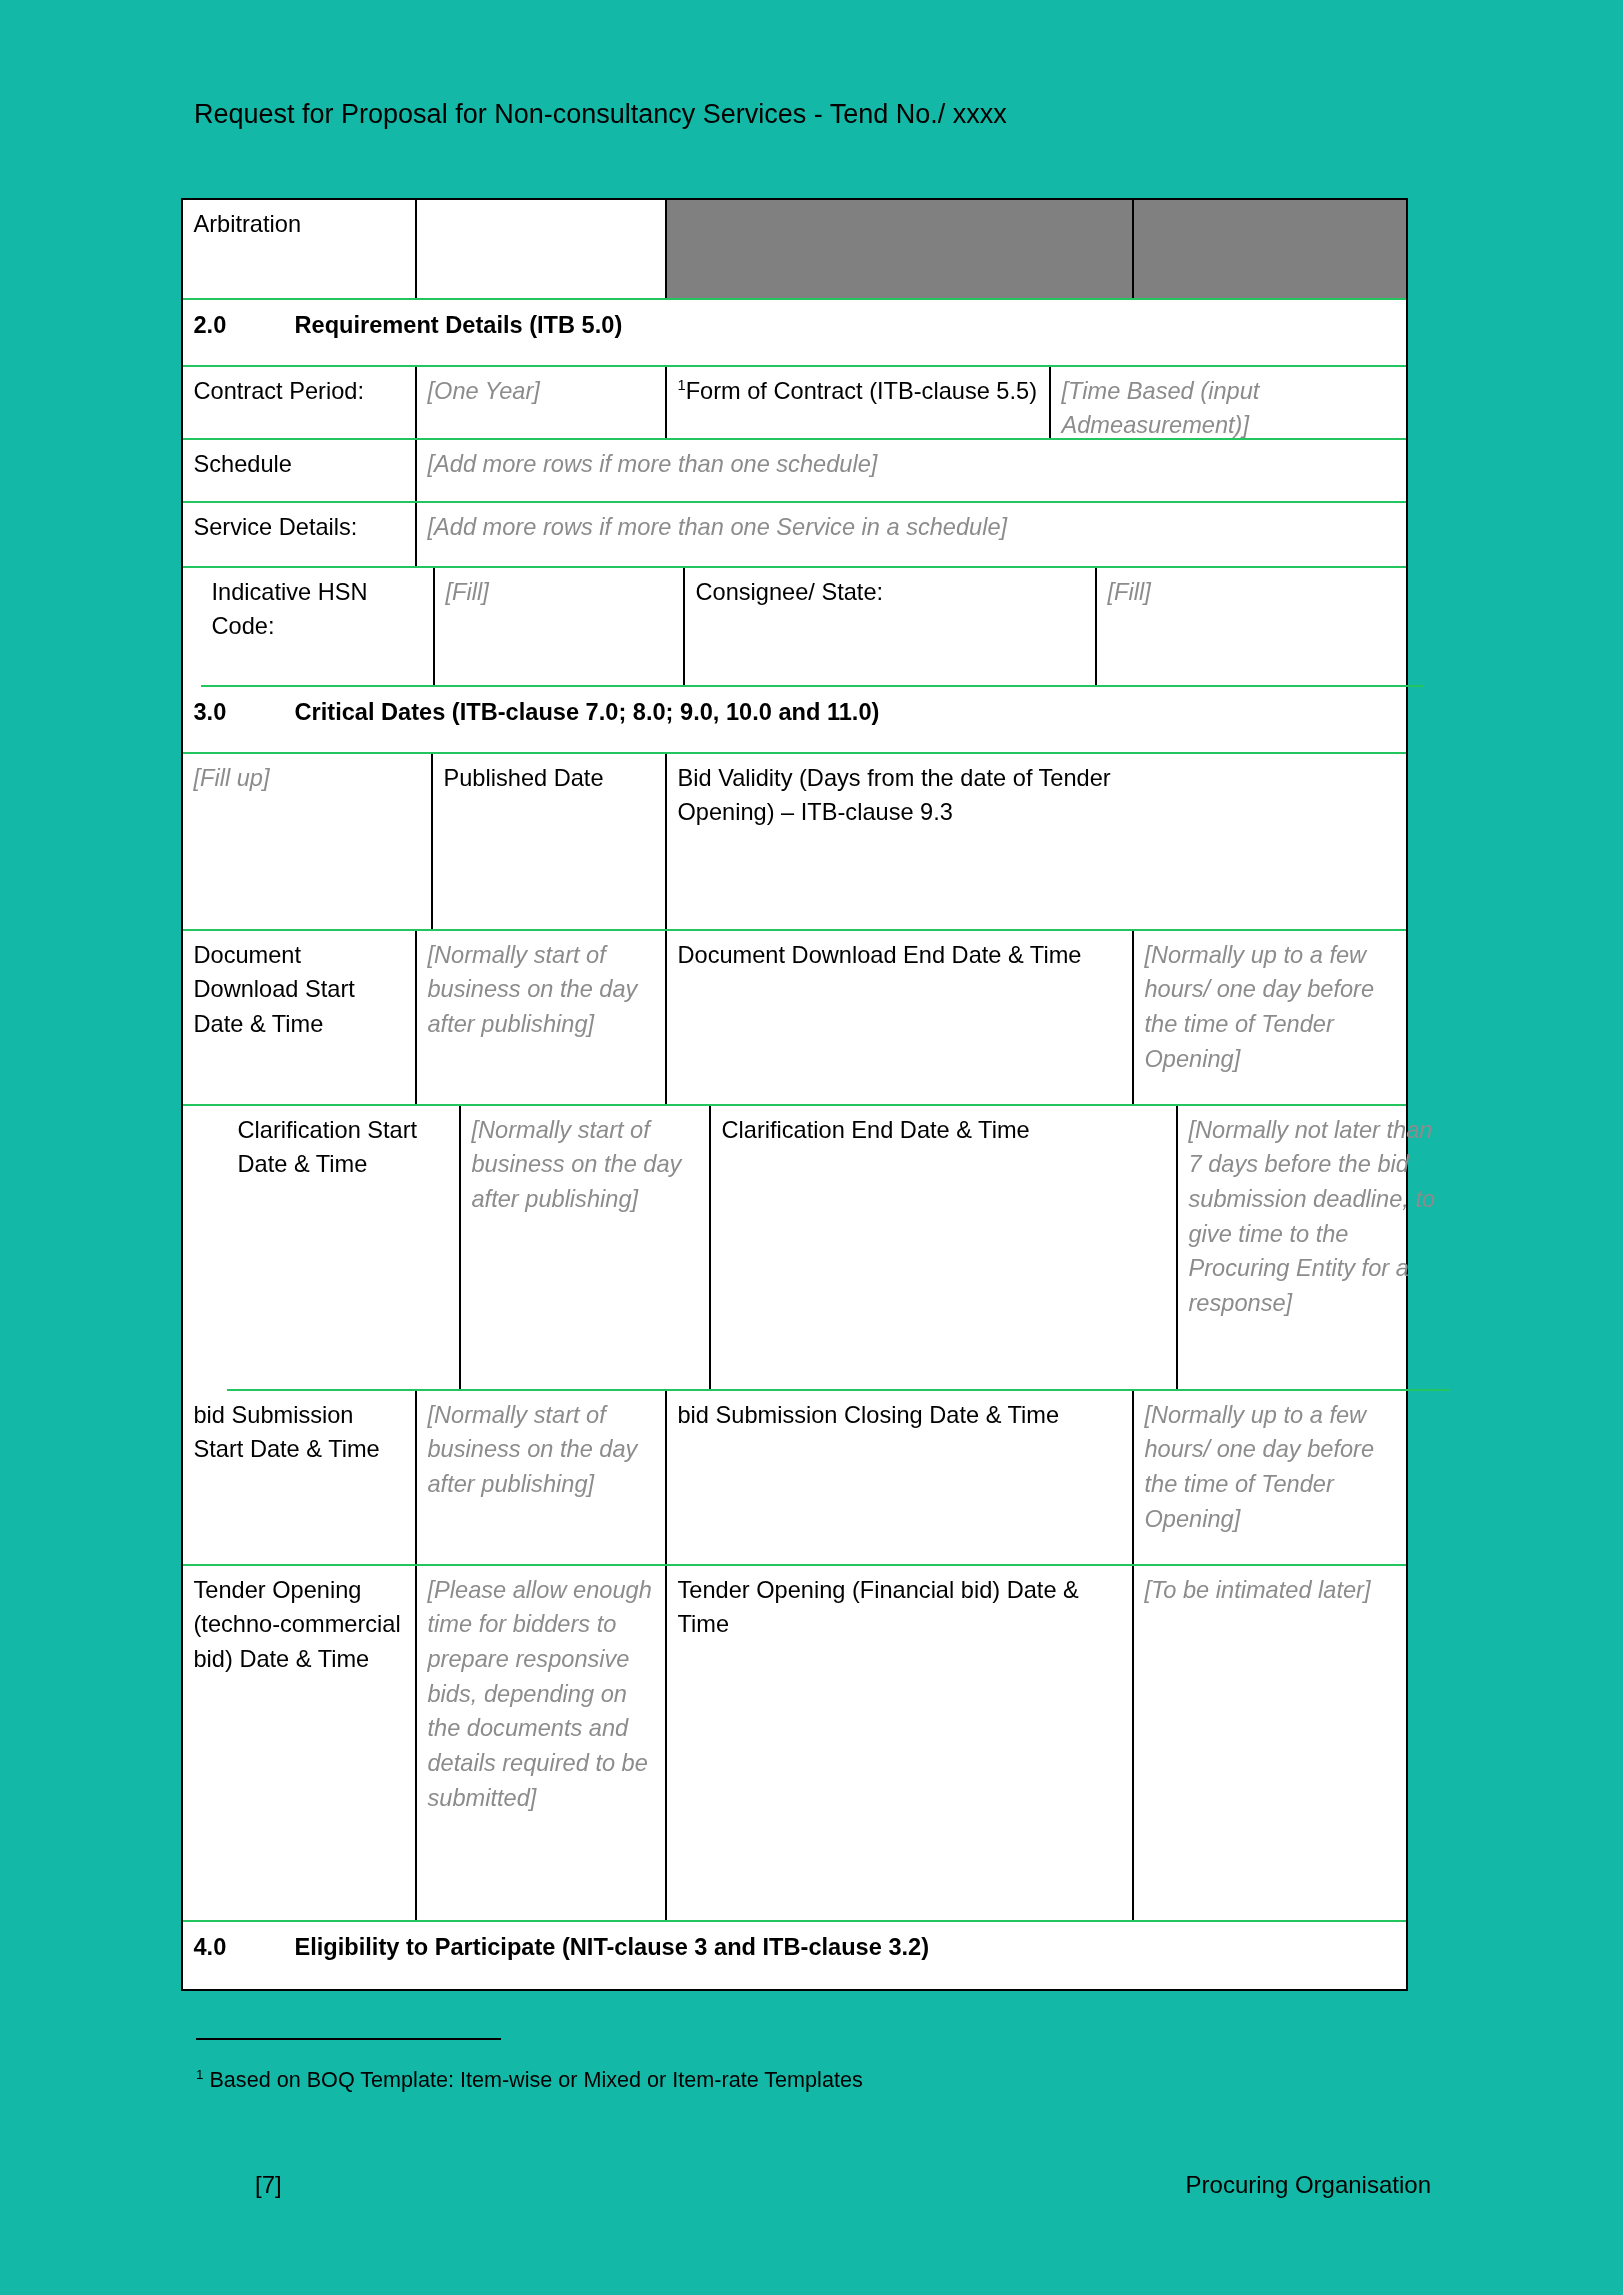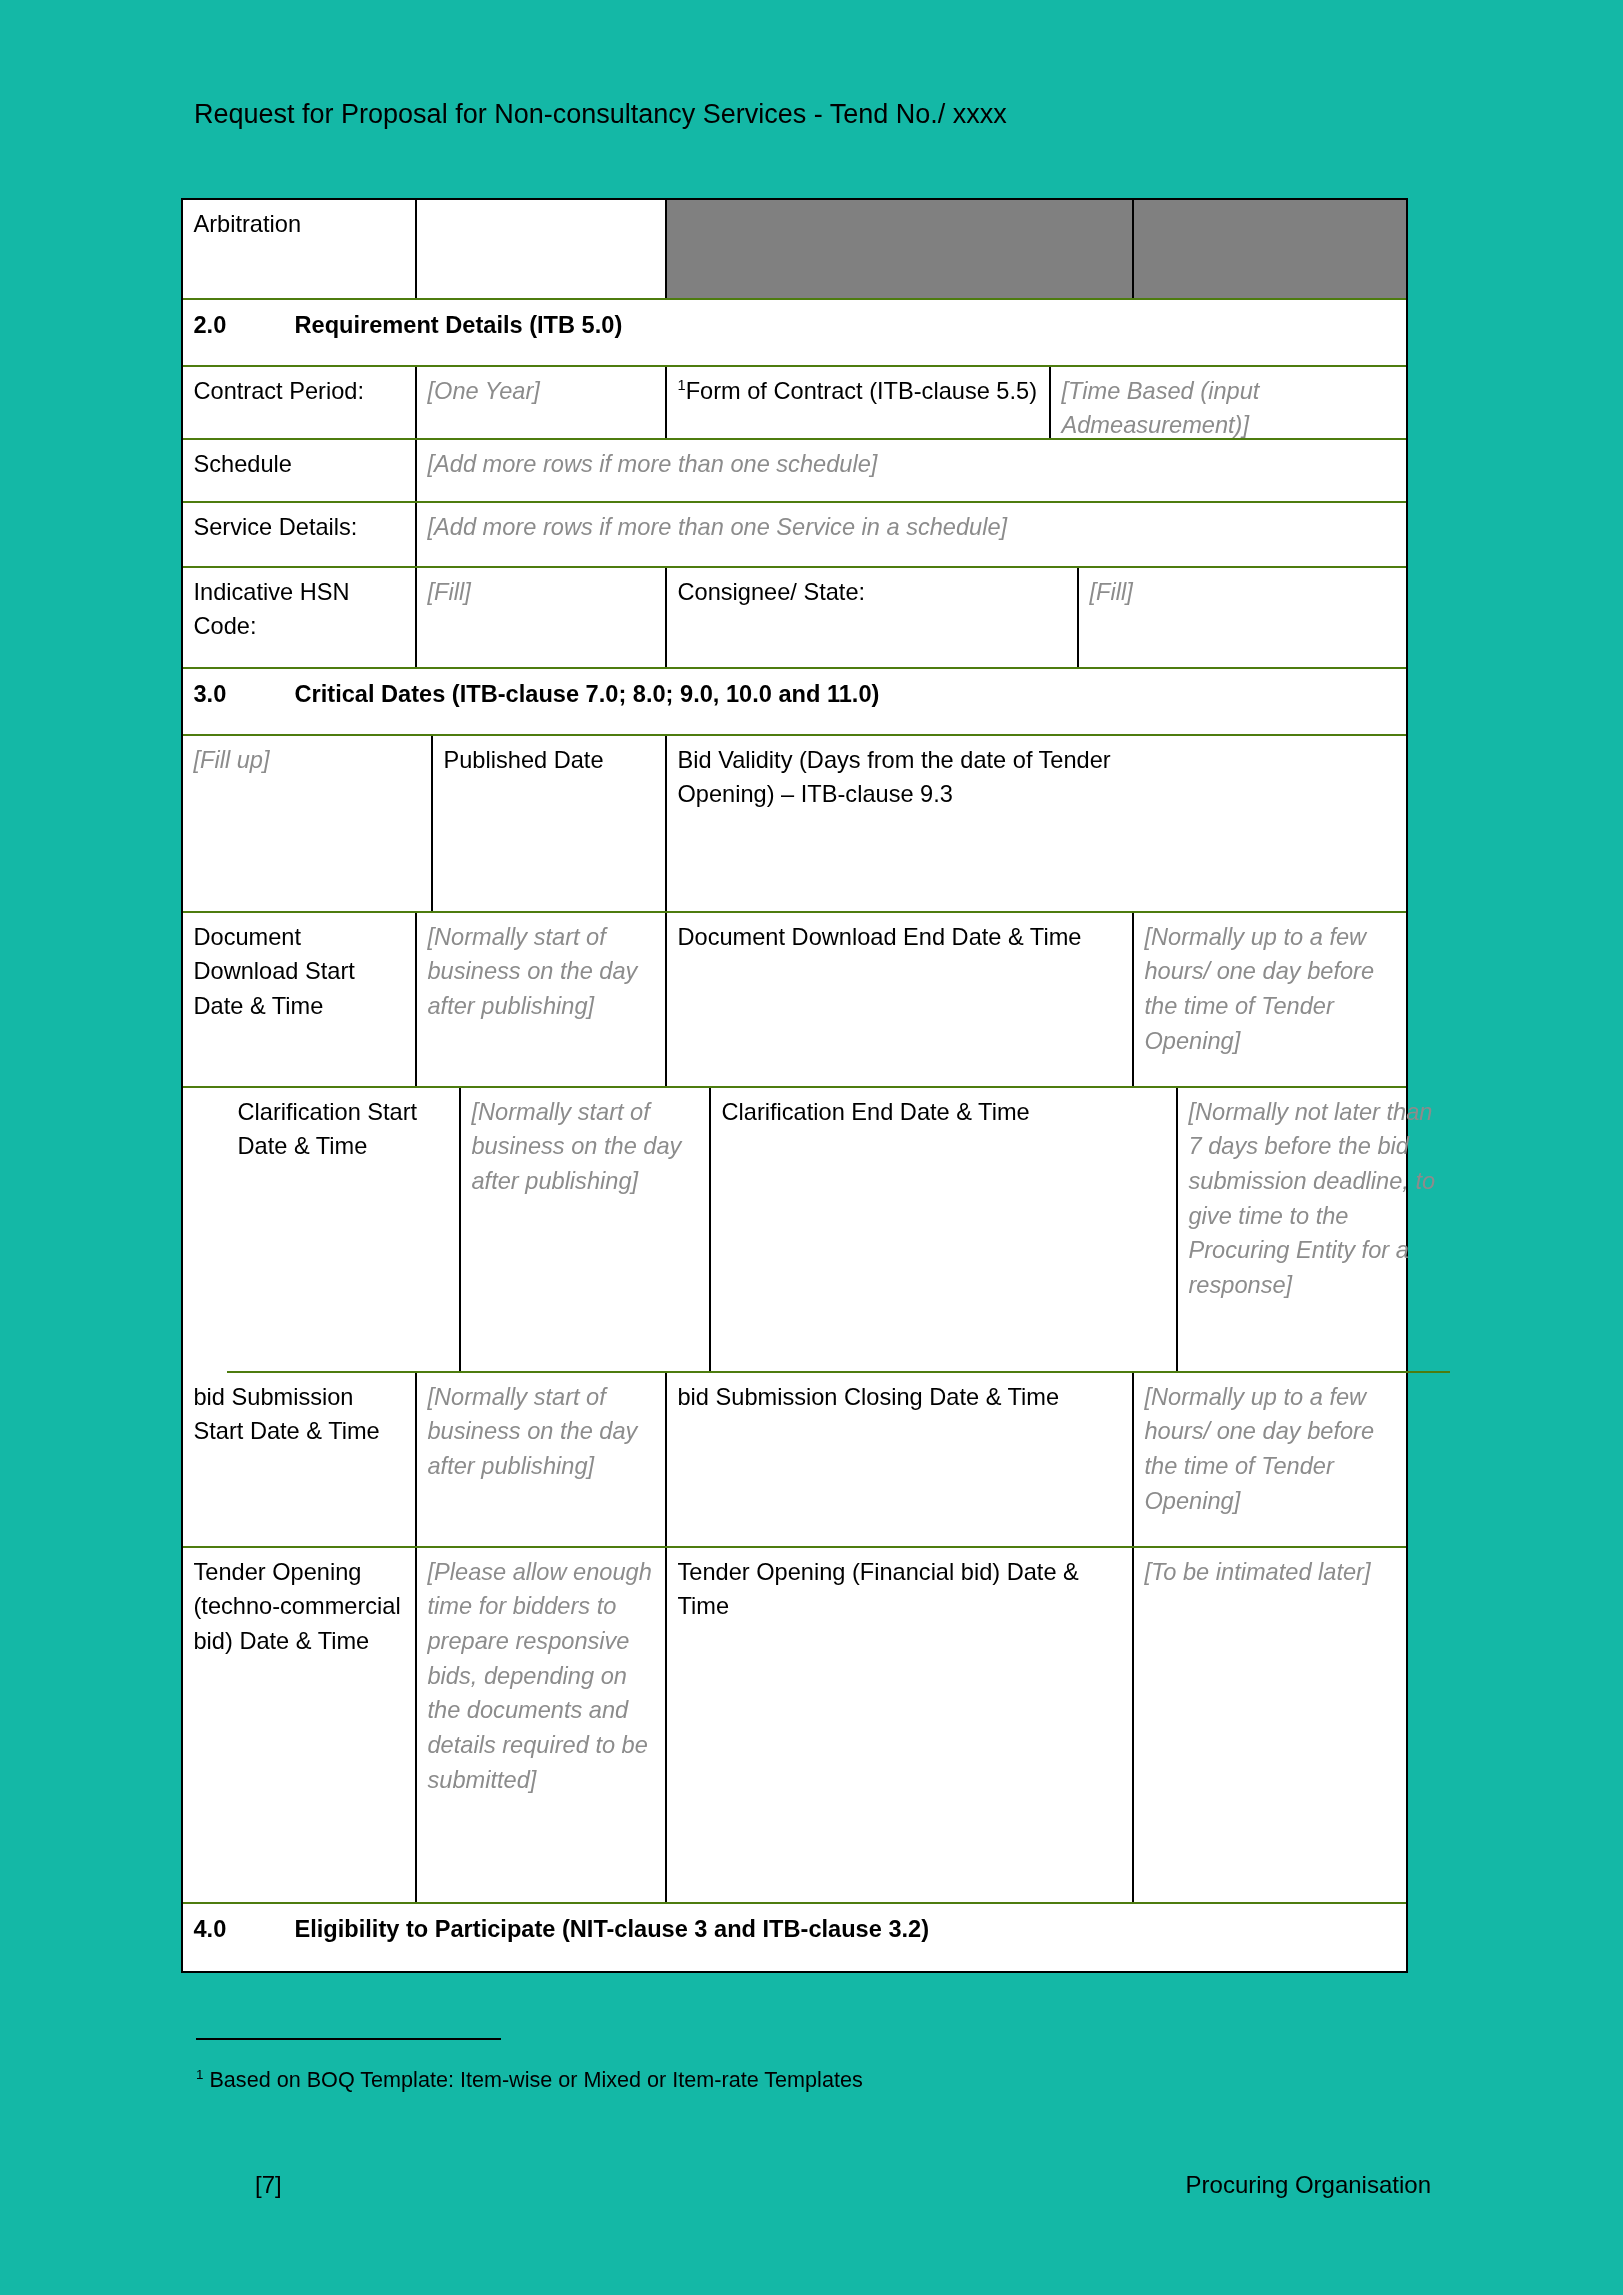"Arbitration" .t-row { border-bottom: 2px solid #4d7c0f -> 2px solid #22c55e }
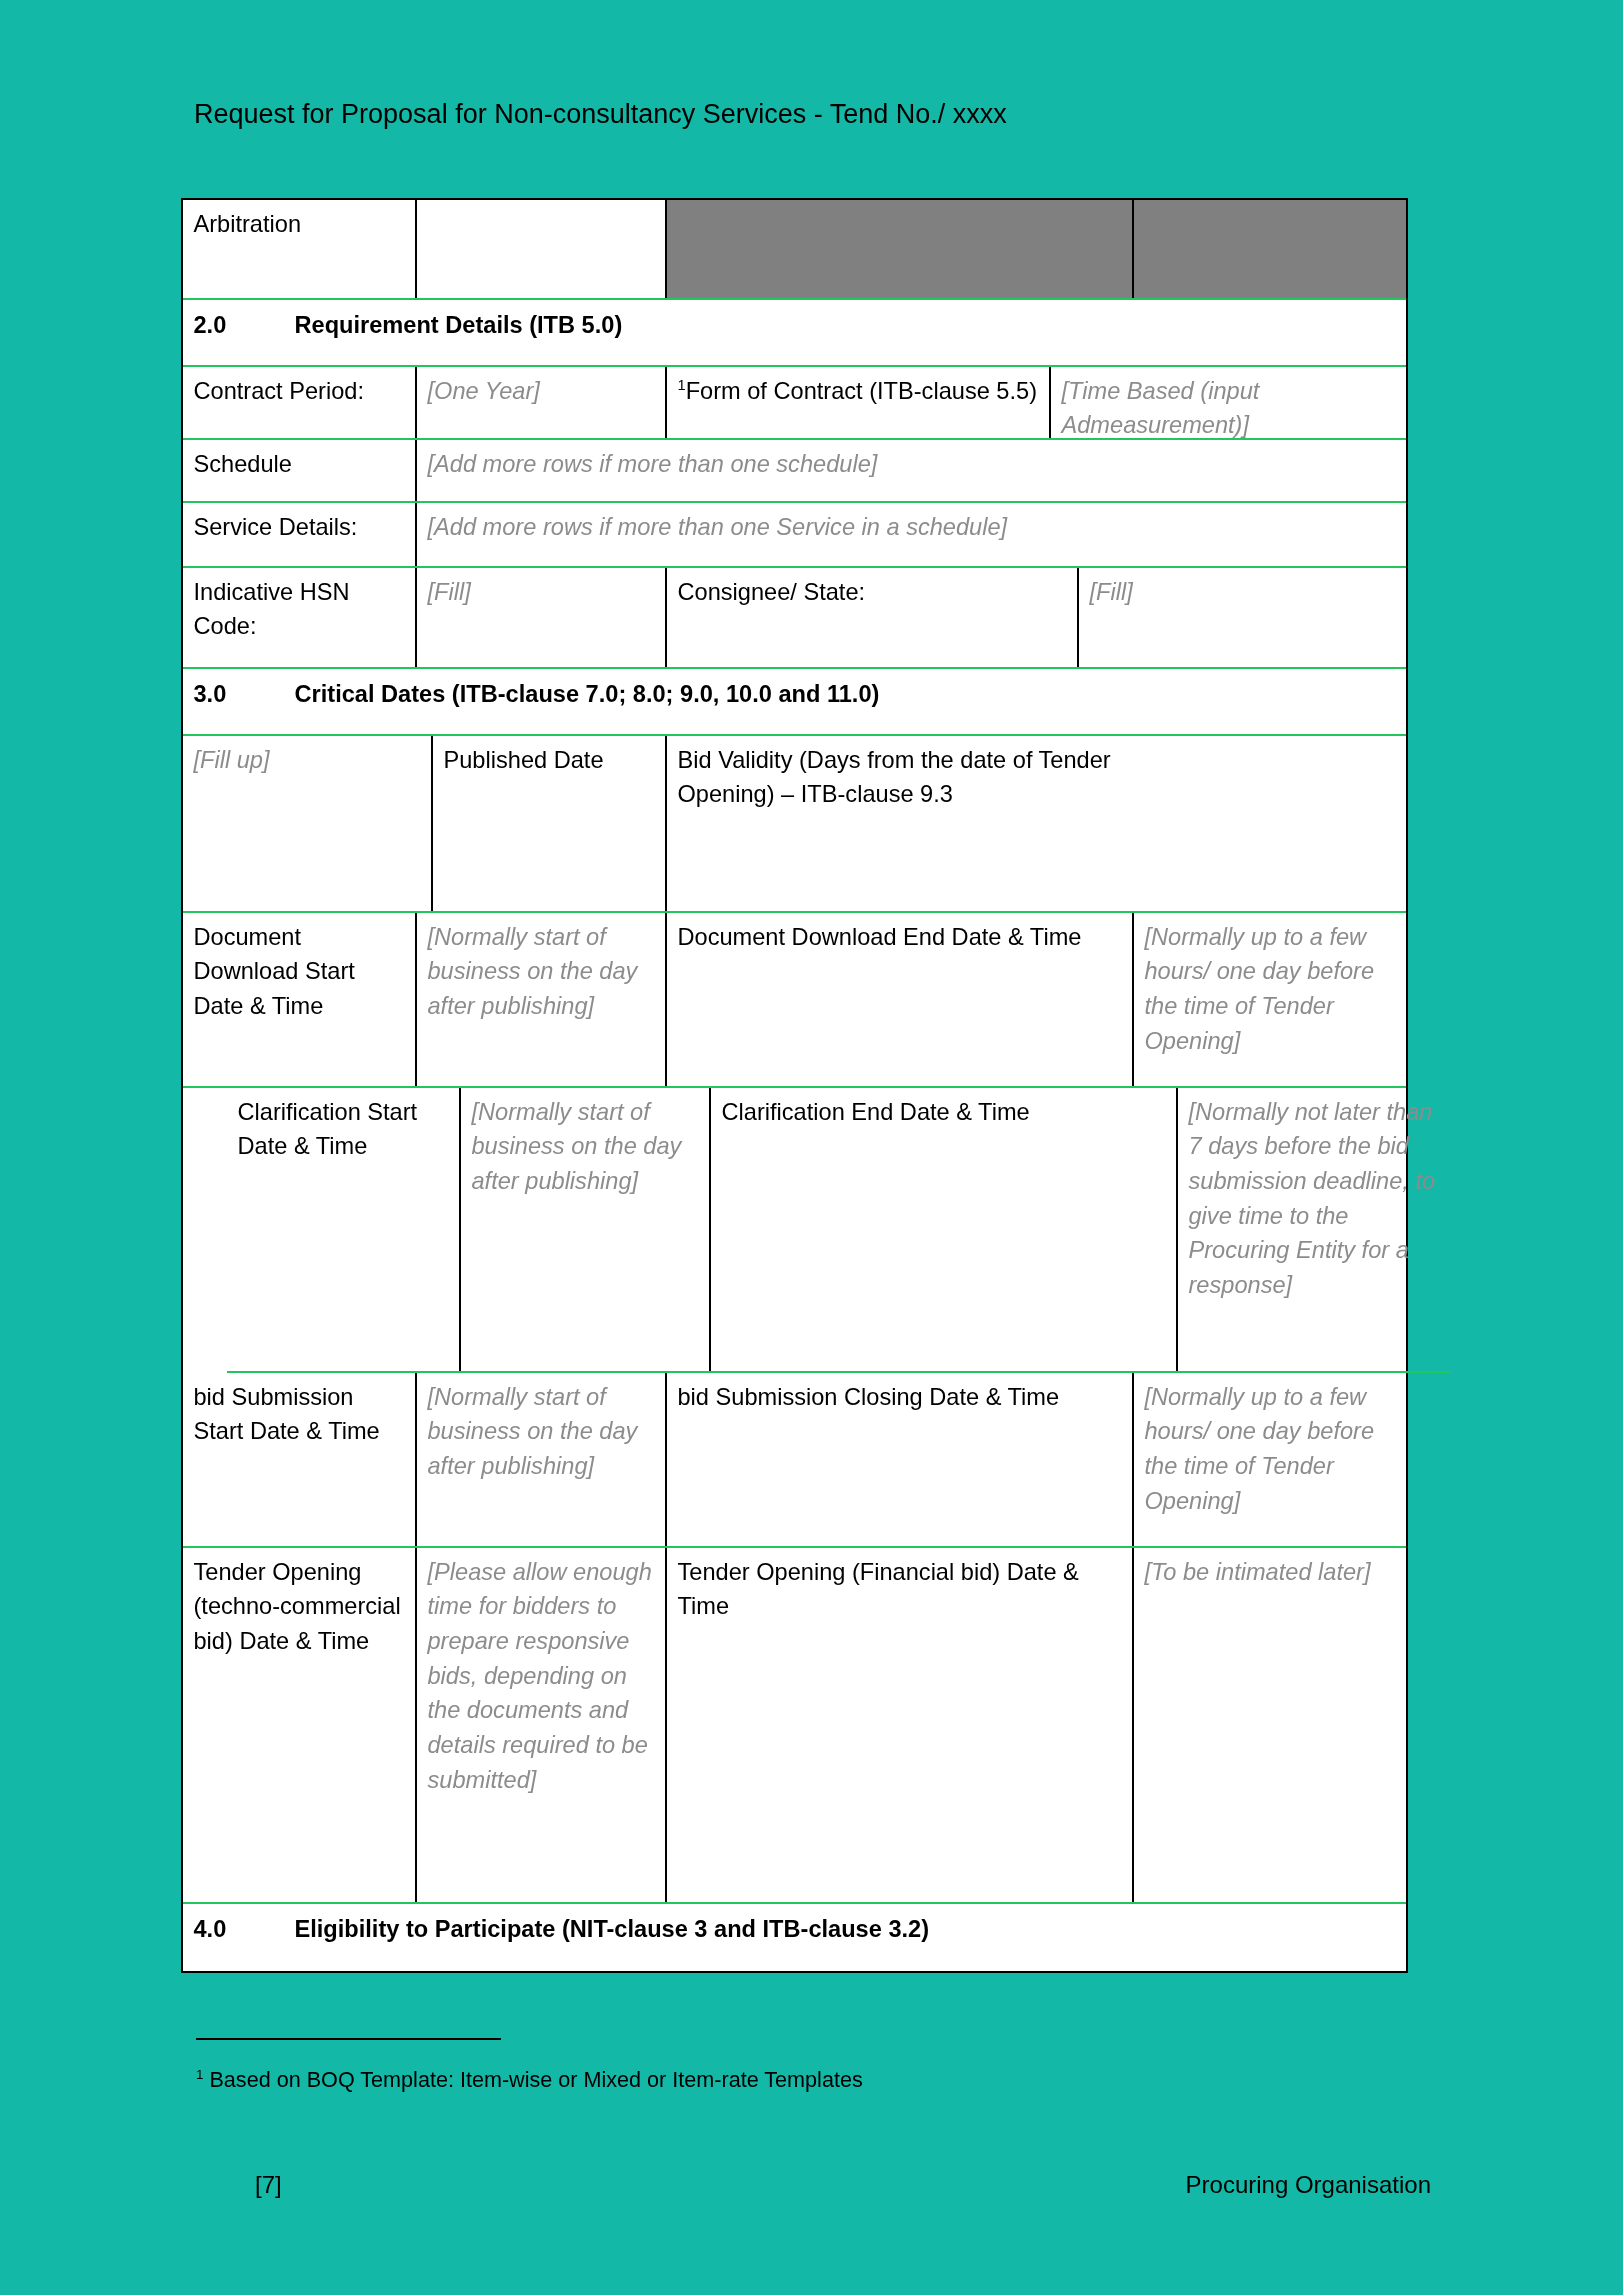"Indicative HSN Code:" .h-hsn { height: 101px -> 119px; margin-left: none -> 18px }
